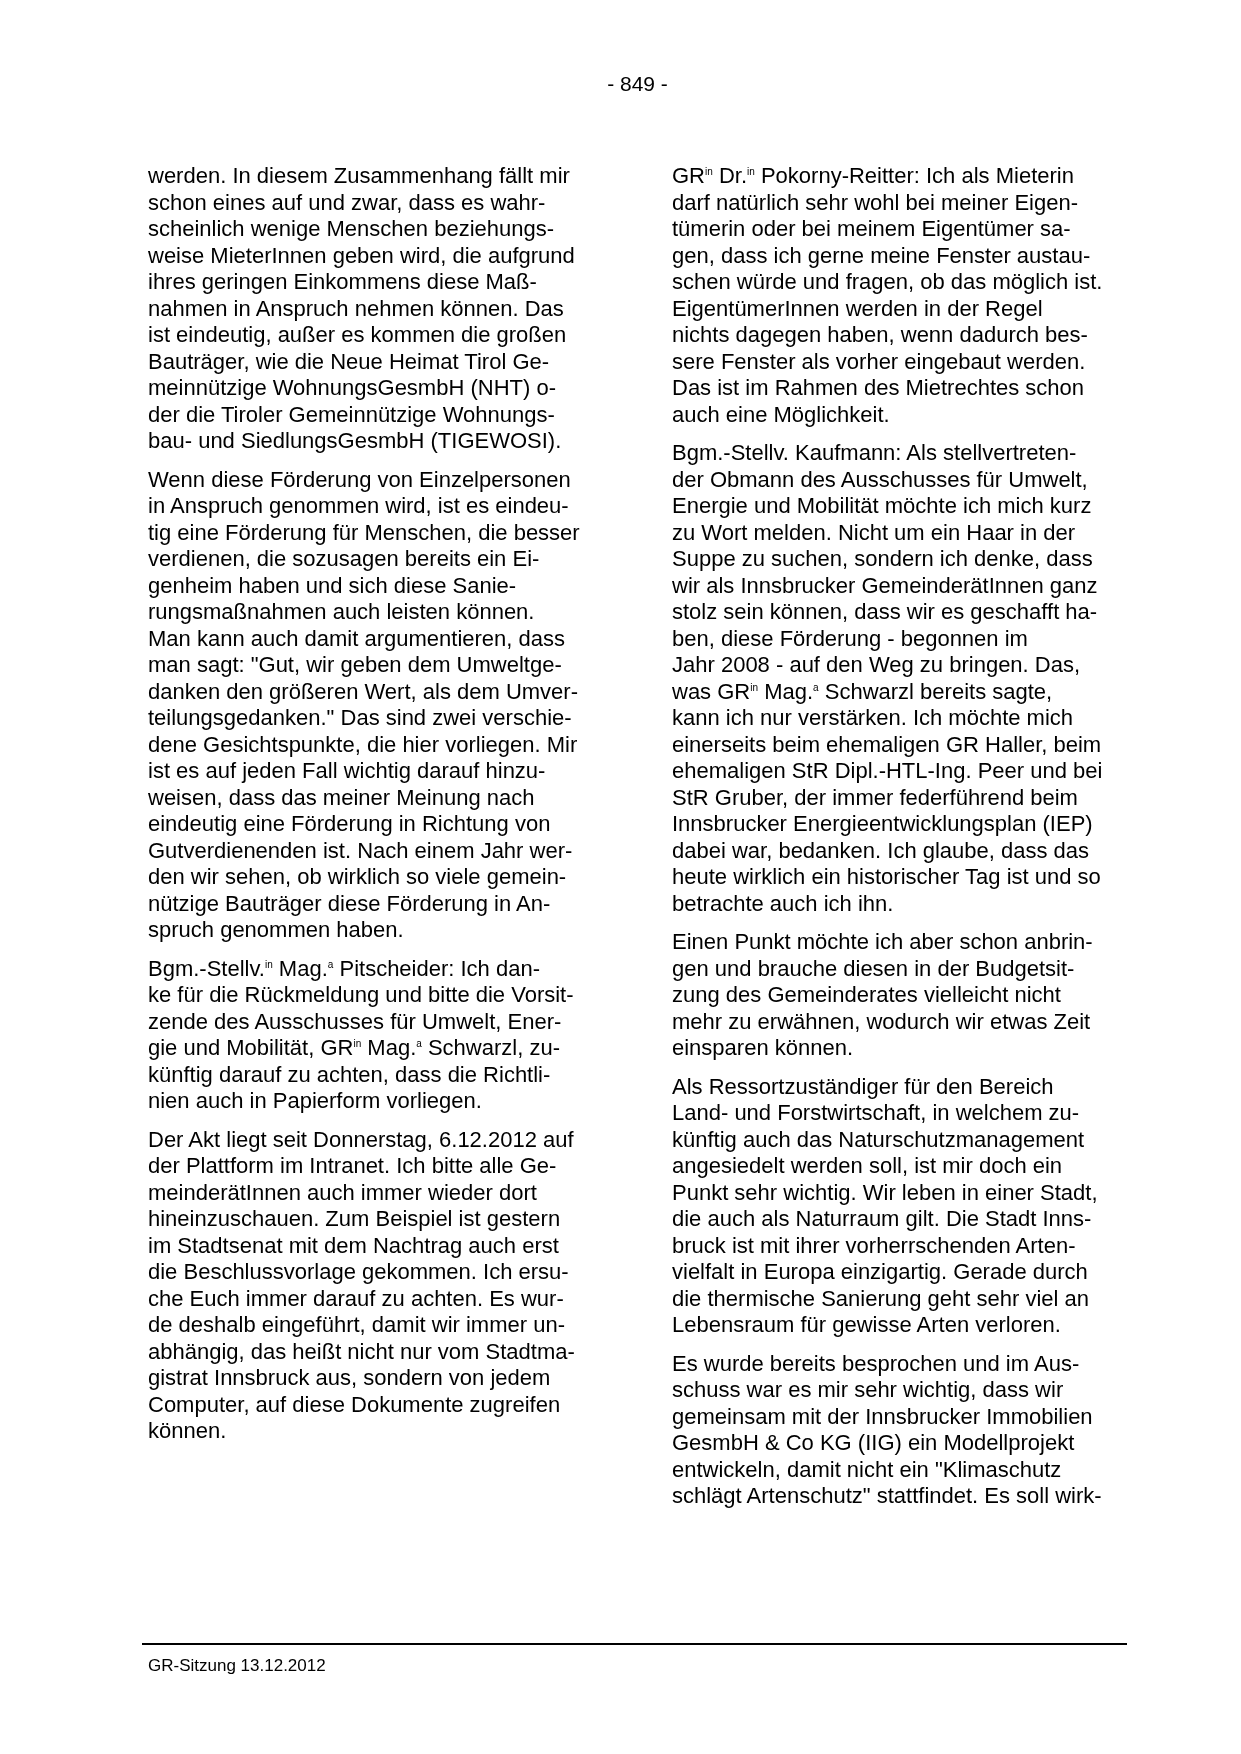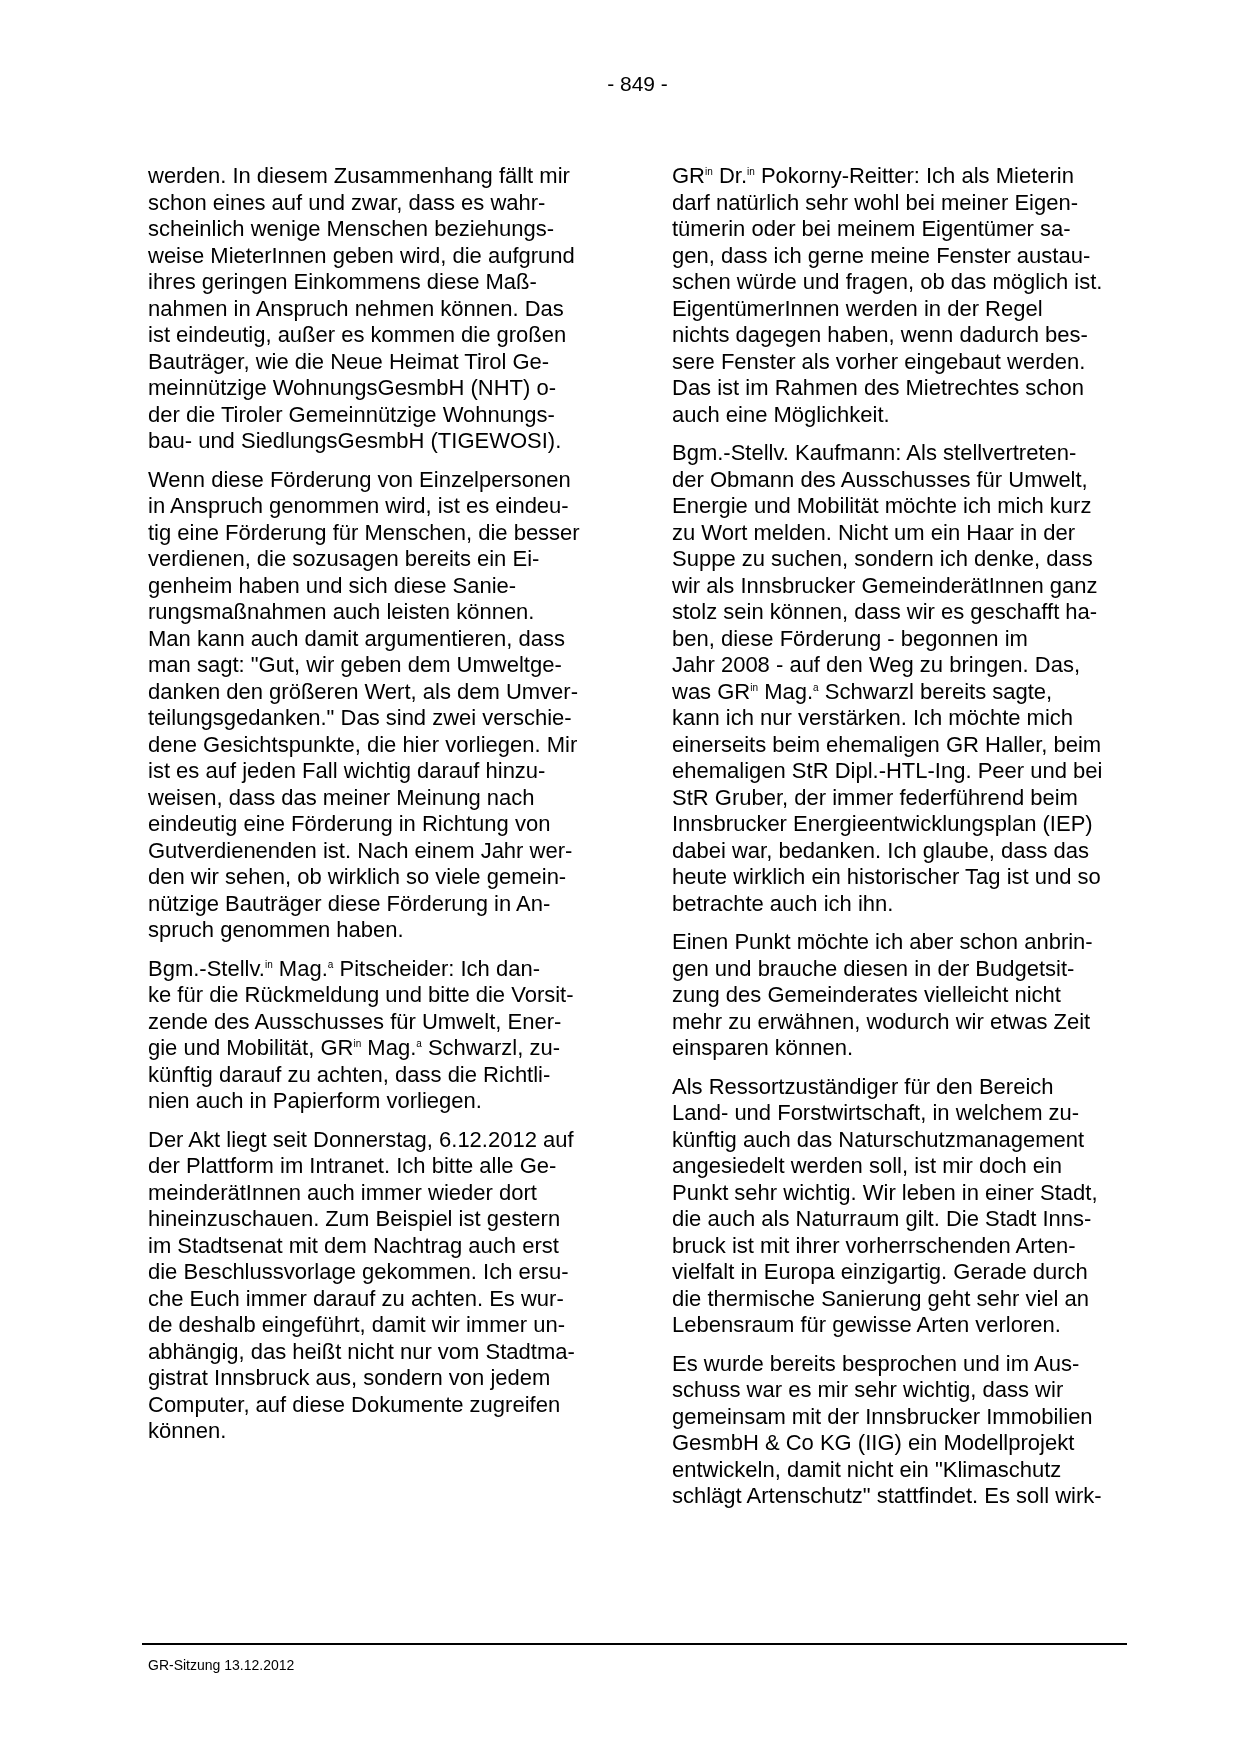"GR-Sitzung 13.12.2012" .footer-text { font-size: 14px -> 17px }
